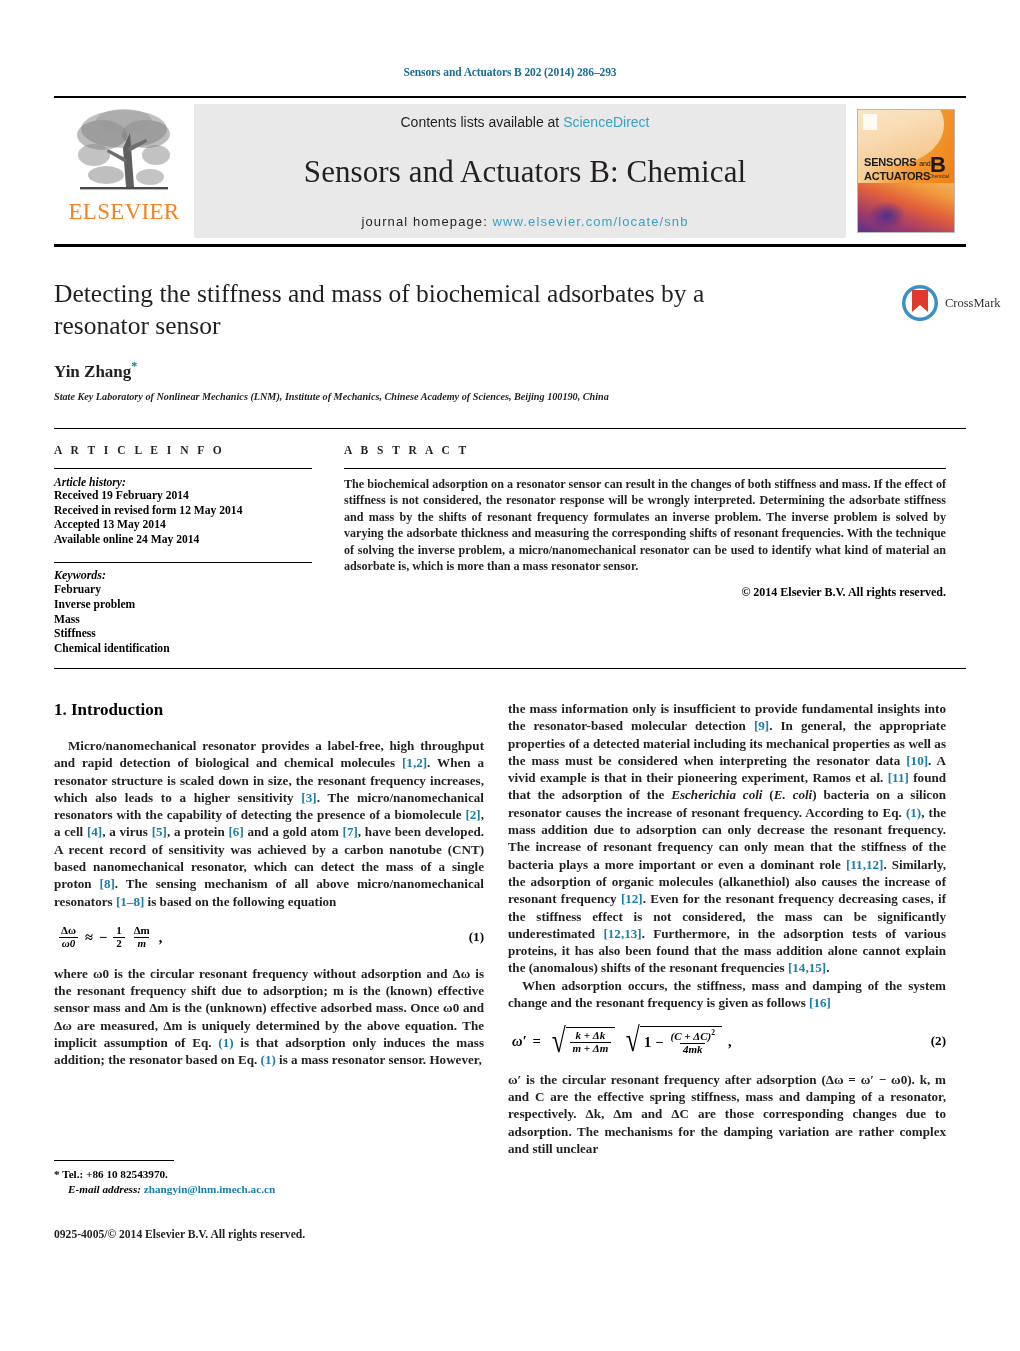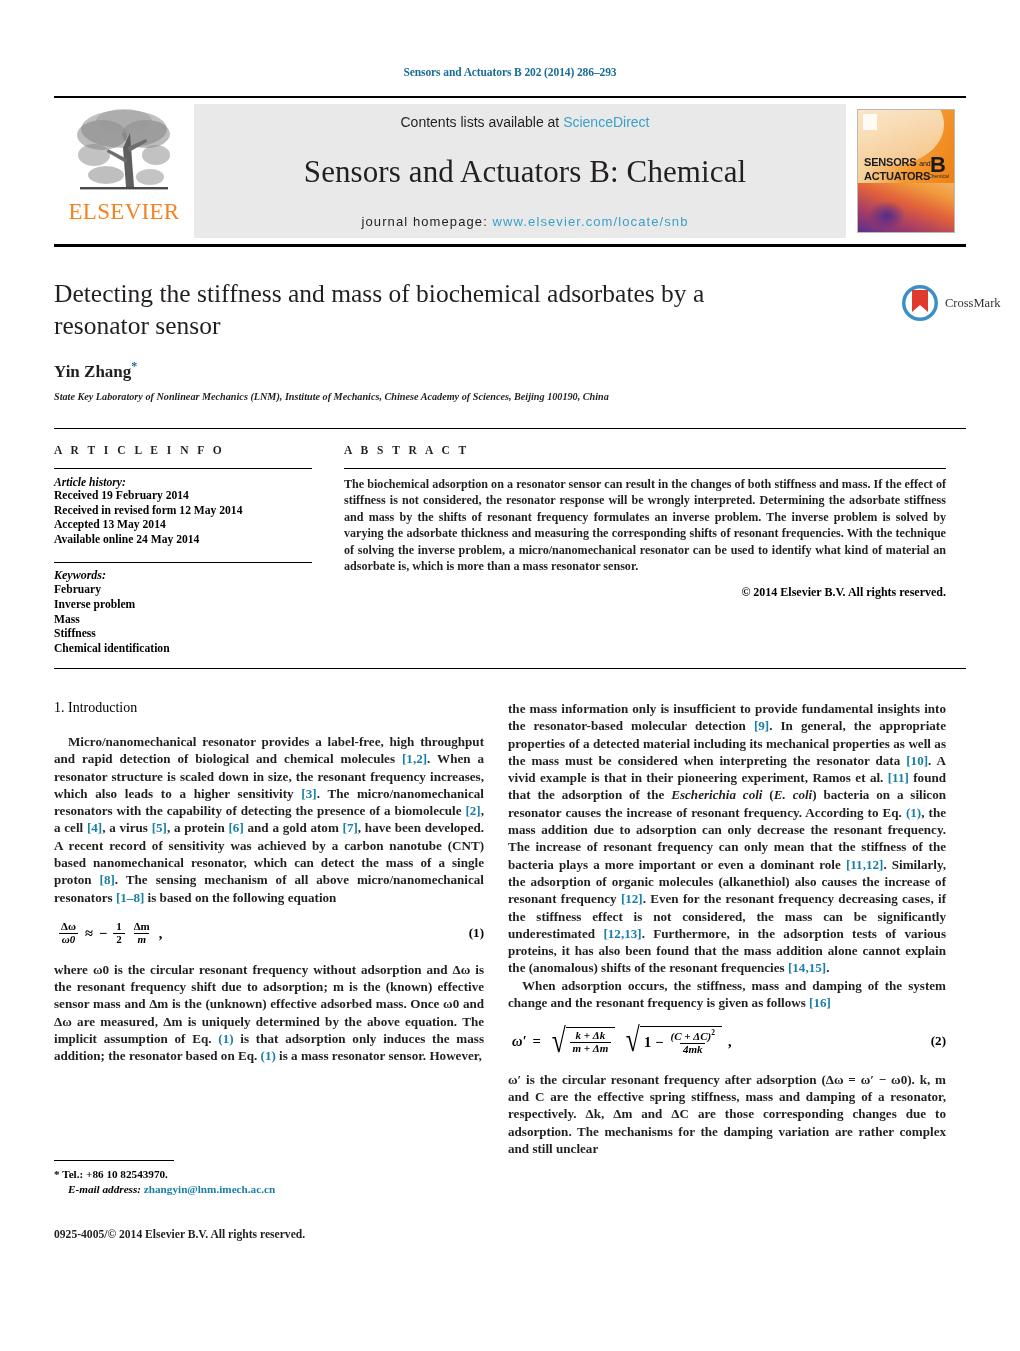"1. Introduction" .sec-title { font-size: 14px -> 17px; font-weight: normal -> bold }
